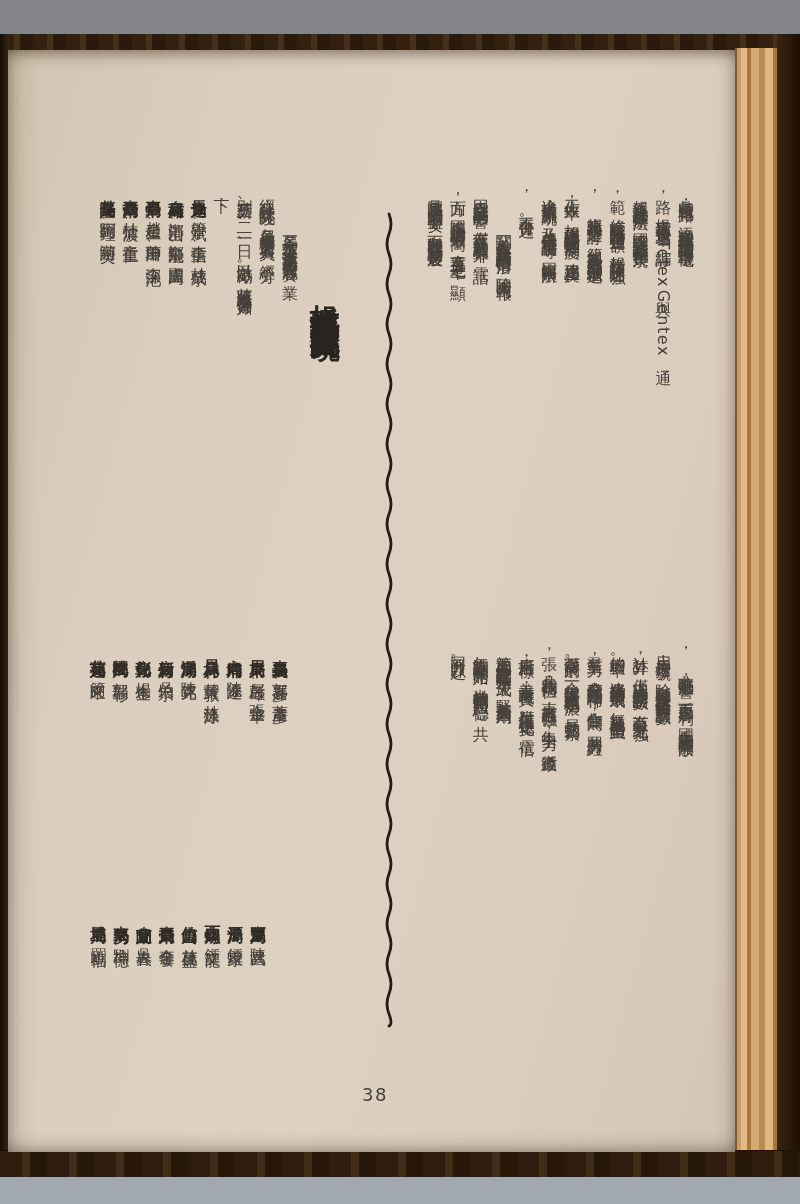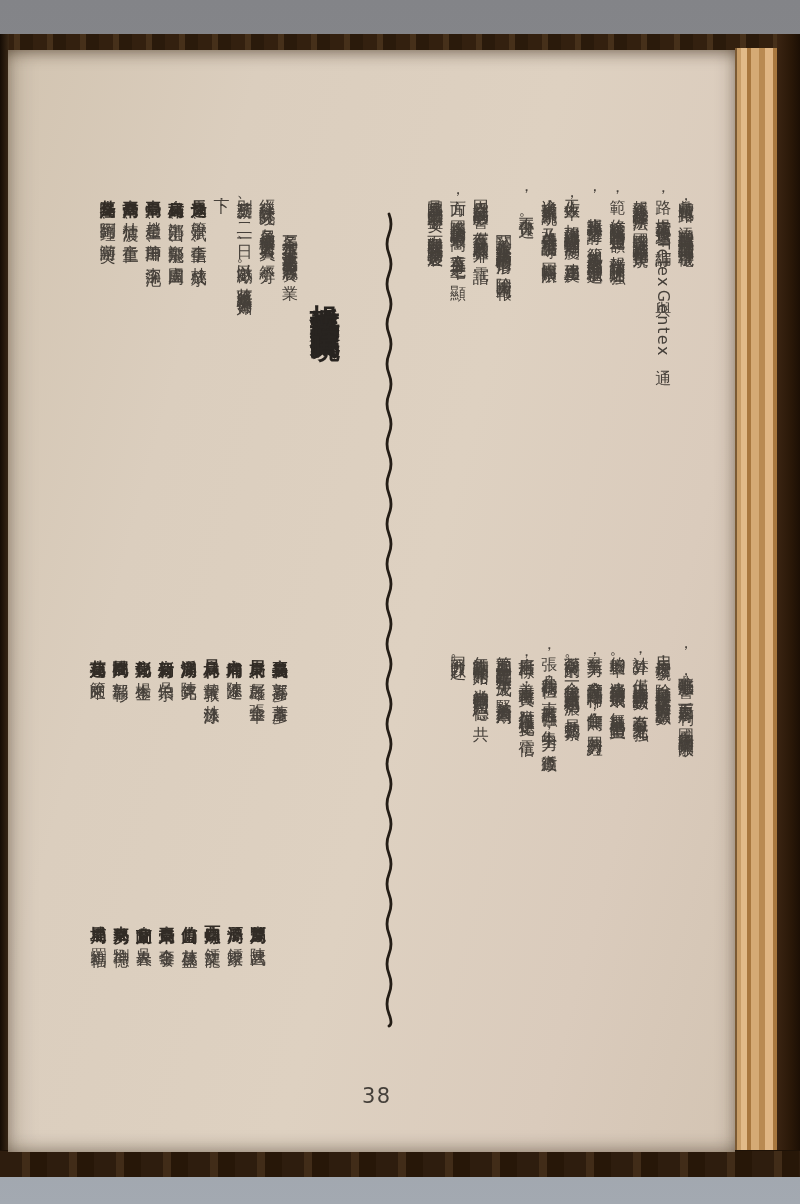"38" .page-number { font-size: 21px -> 18px }
